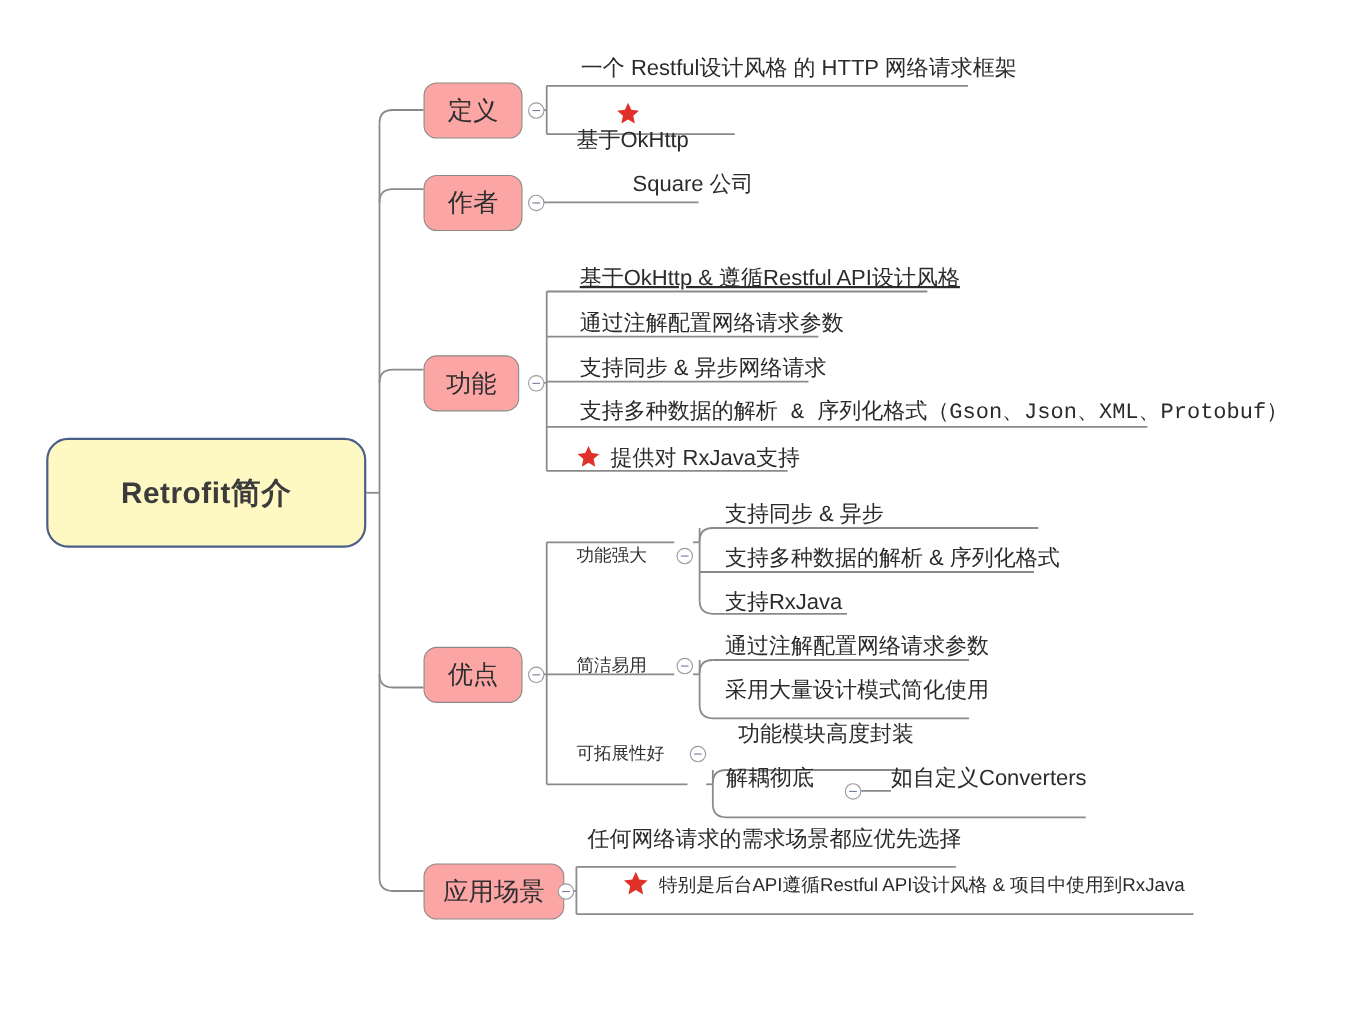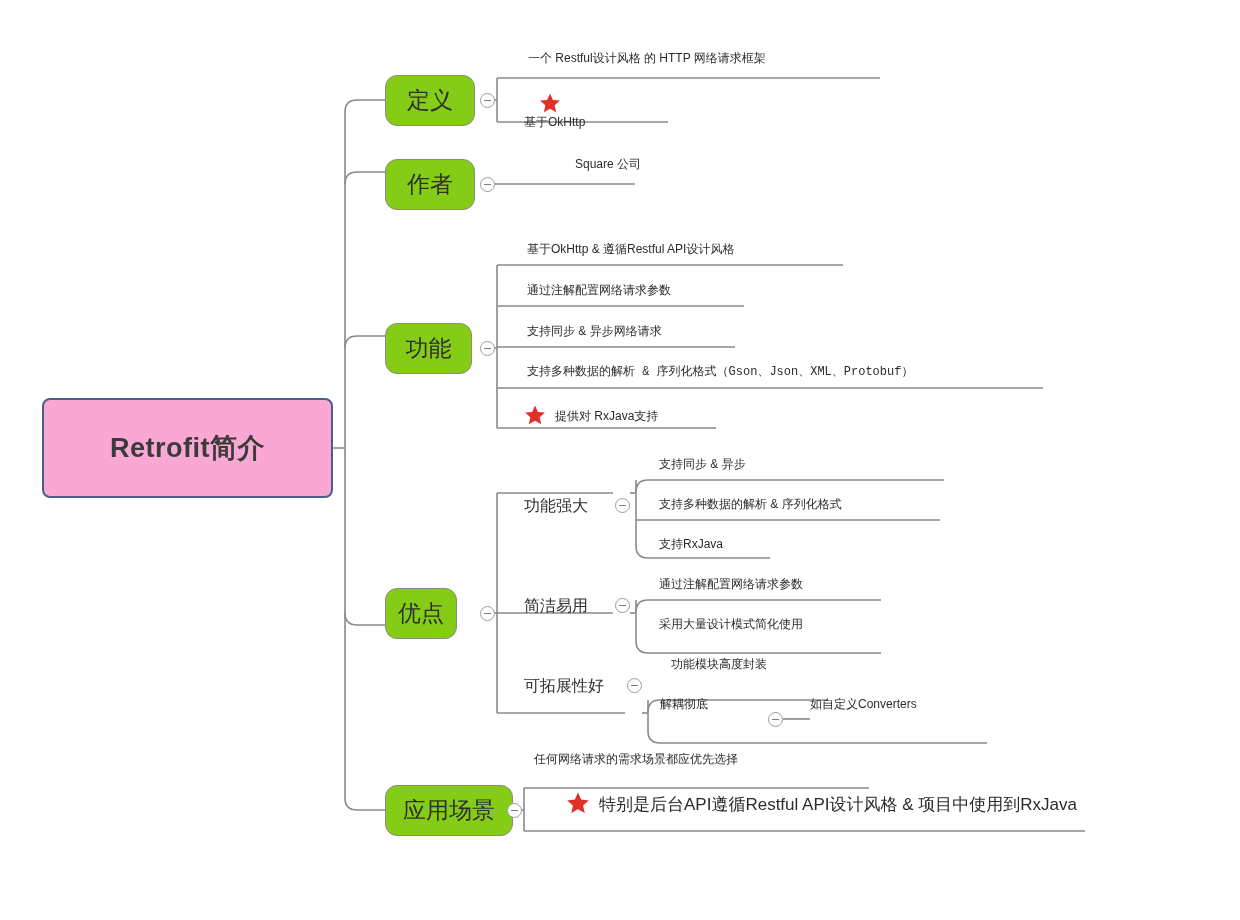"一个 Restful设计风格 的 HTTP 网络请求框架" .fs-leaf { font-size: 12px -> 20px }
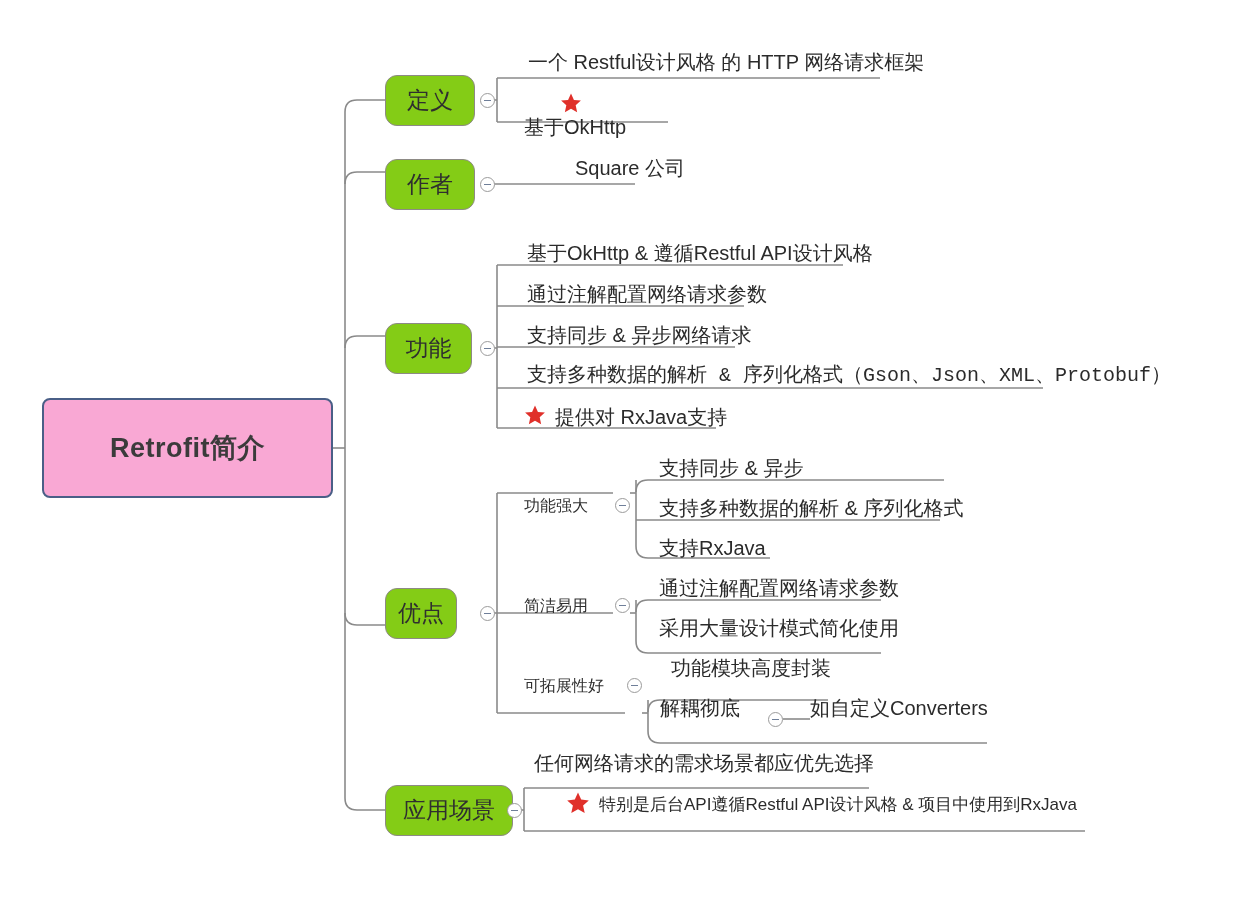"定义" .branch-node { background: #84cc16 -> #fca5a5 }
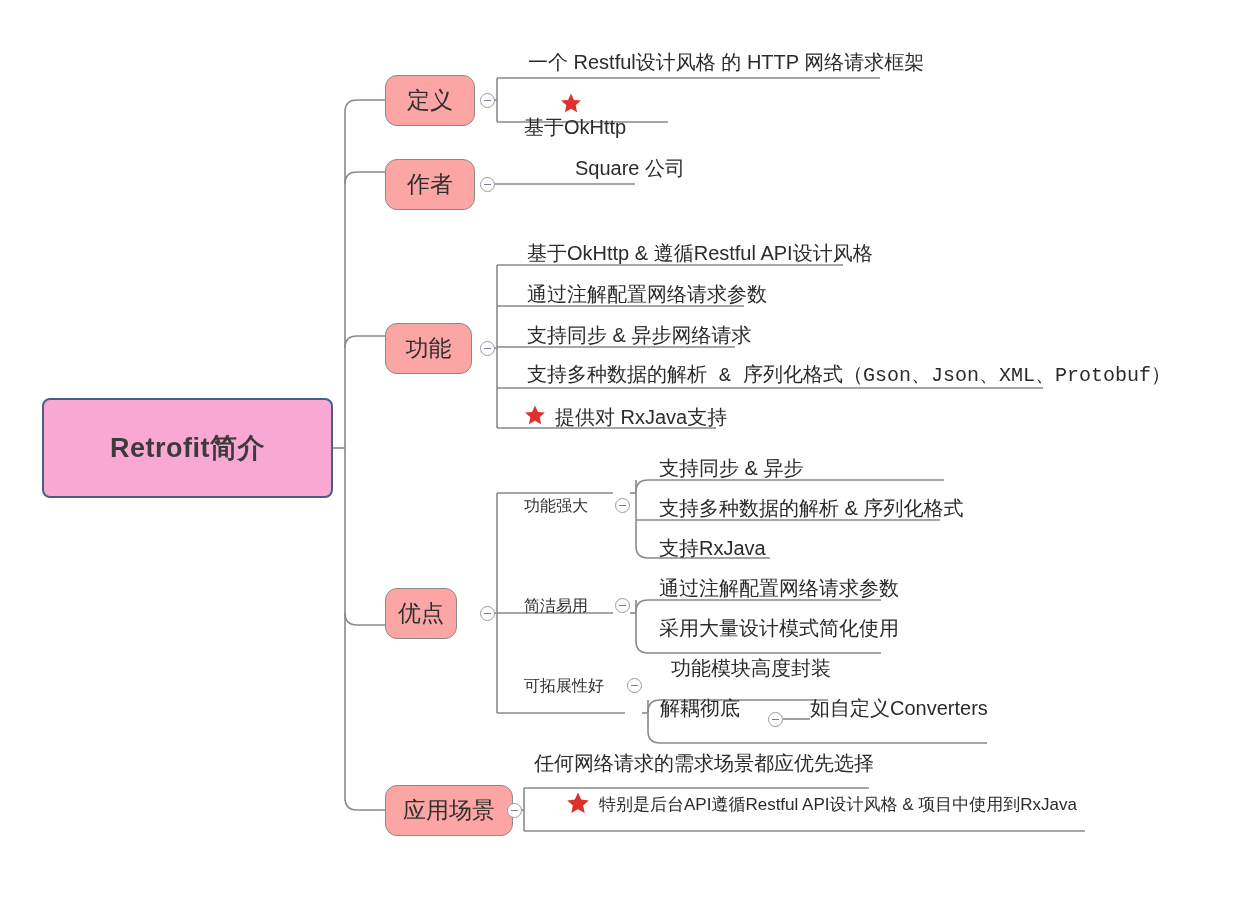"基于OkHttp & 遵循Restful API设计风格" div.leaf-text { text-decoration: none -> underline }
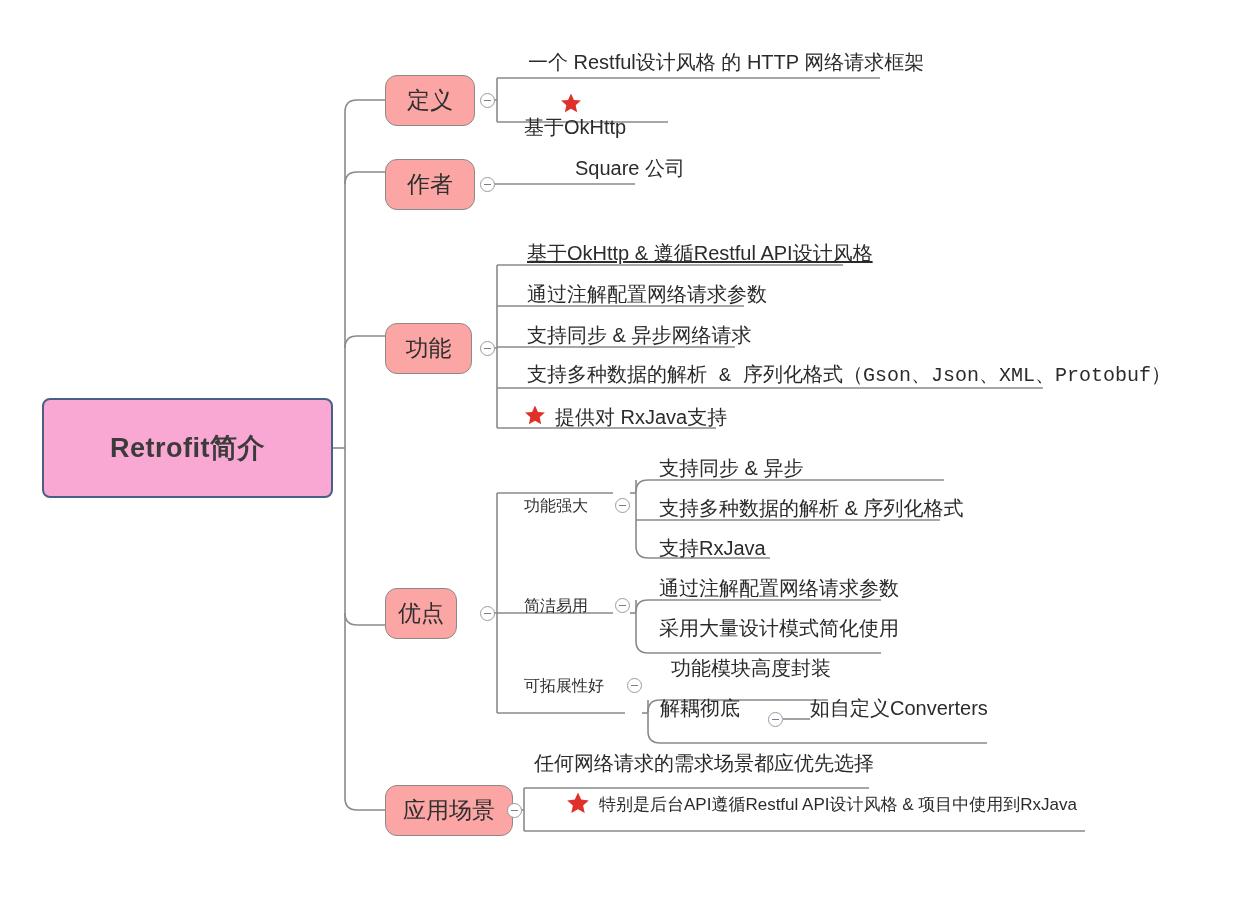"Retrofit简介" .root-node { background: #f9a8d4 -> #fef9c3; border-radius: 8px -> 20px }
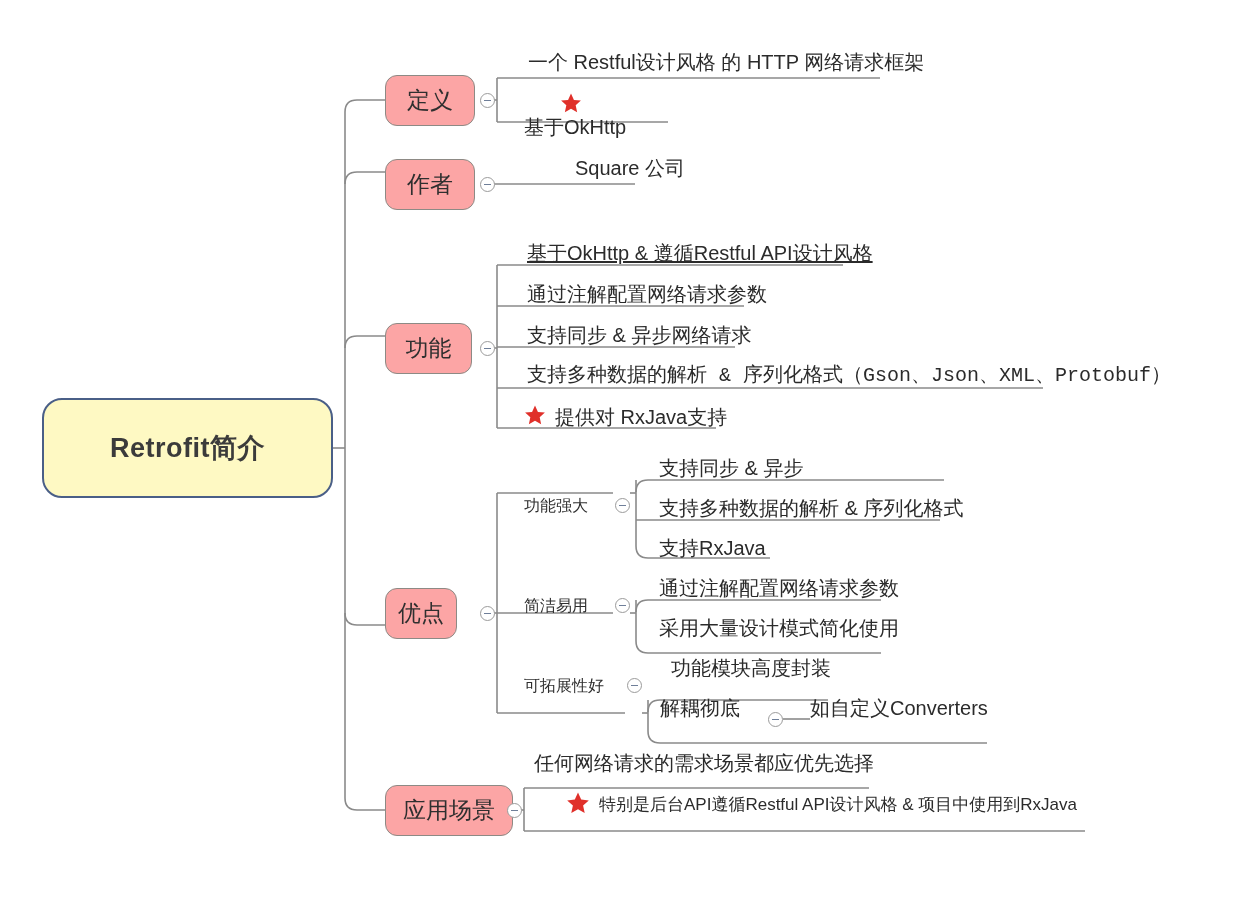"优点" div.branch-node { width: 72px -> 90px }
